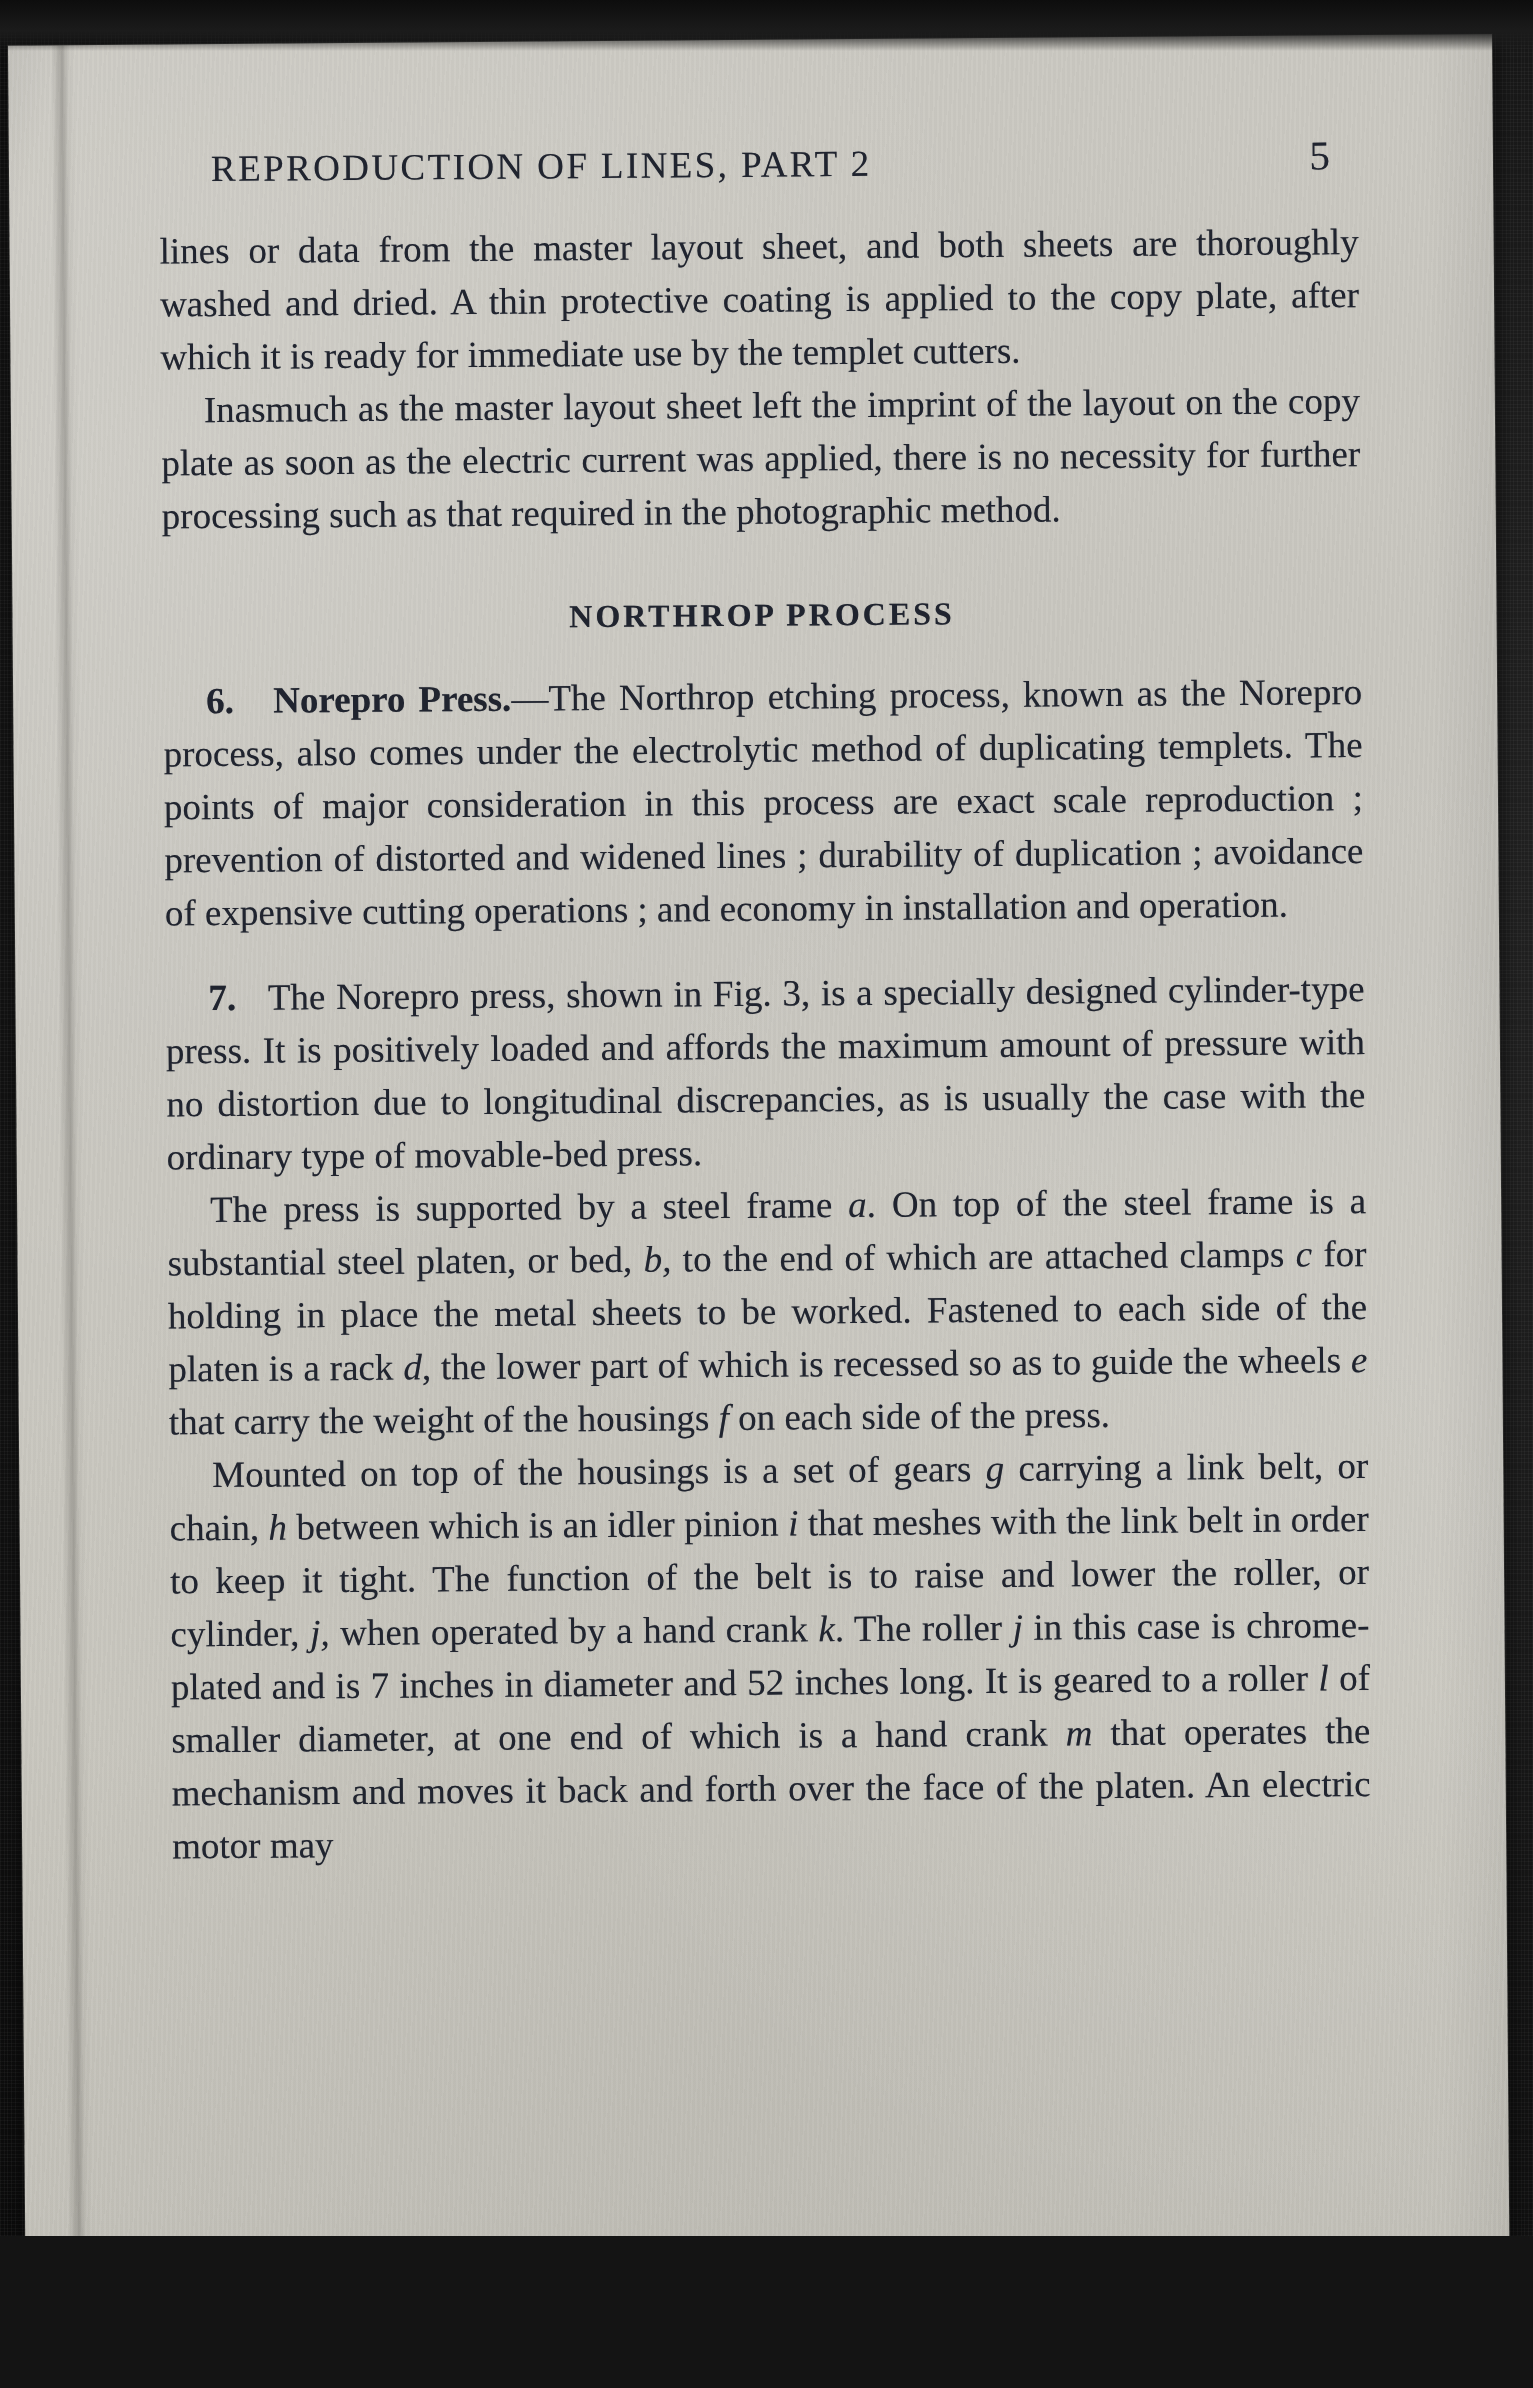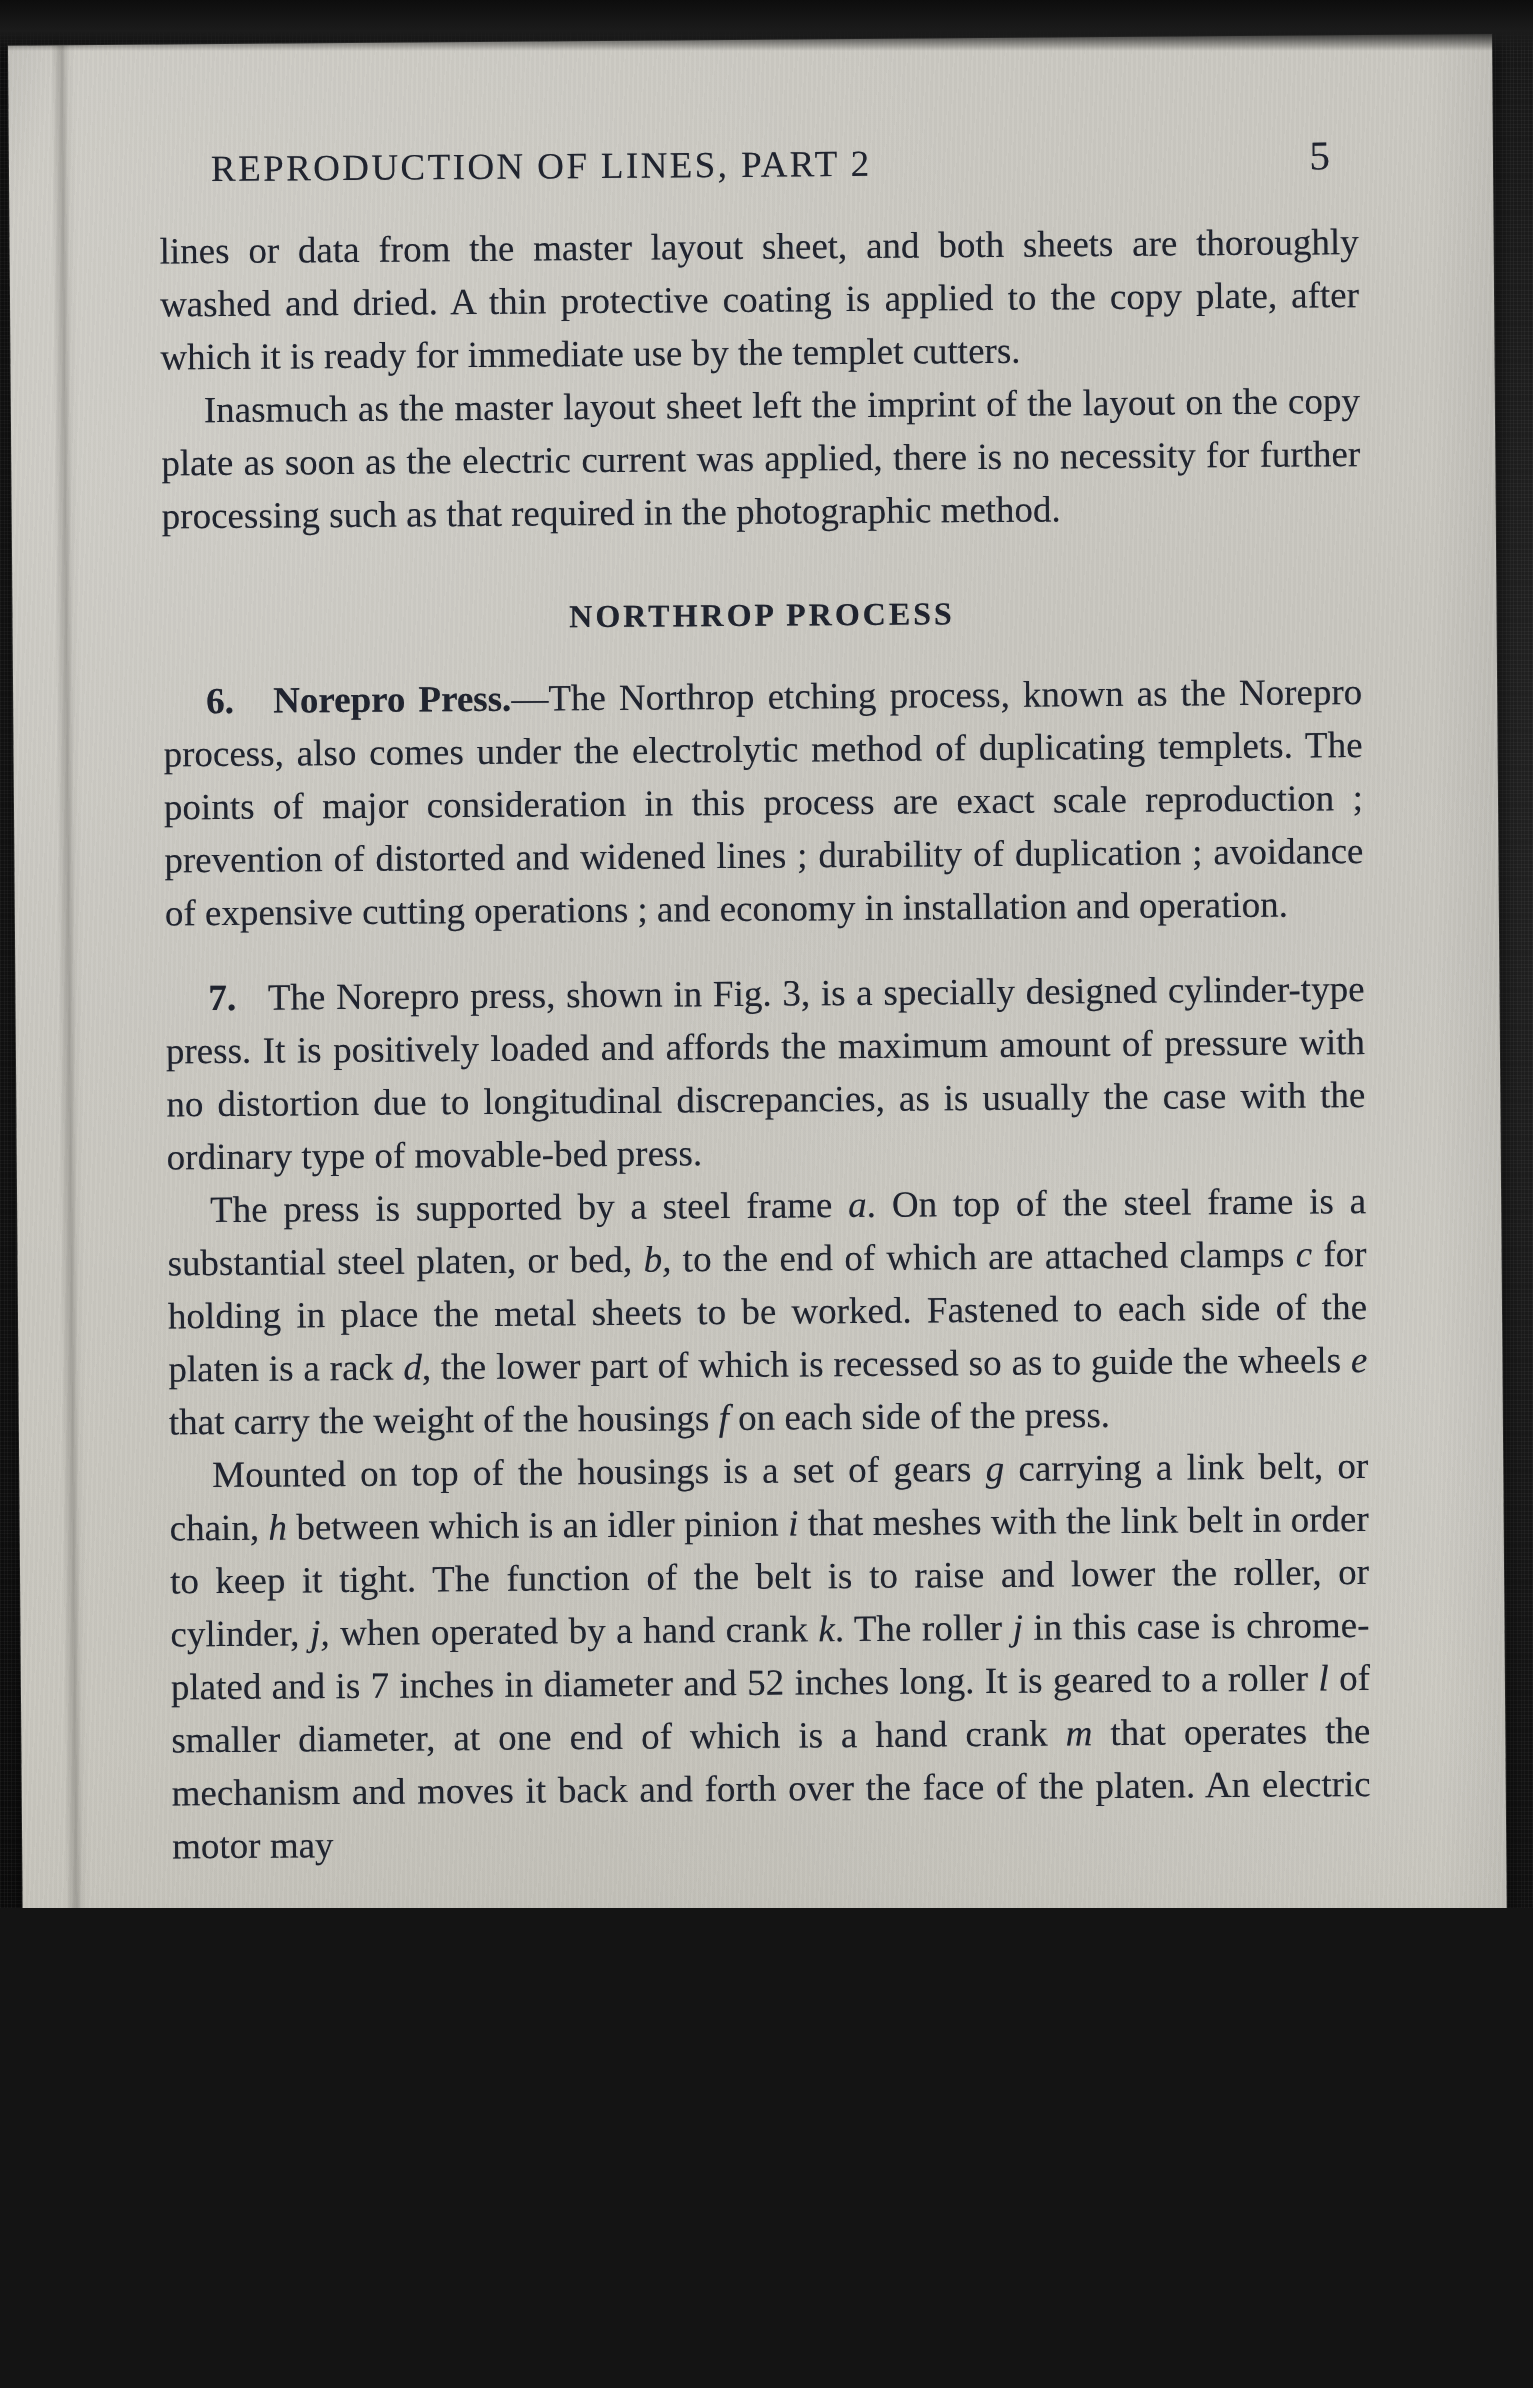"REPRODUCTION OF LINES, PART 2" #scan { height: 1908px -> 2236px }
